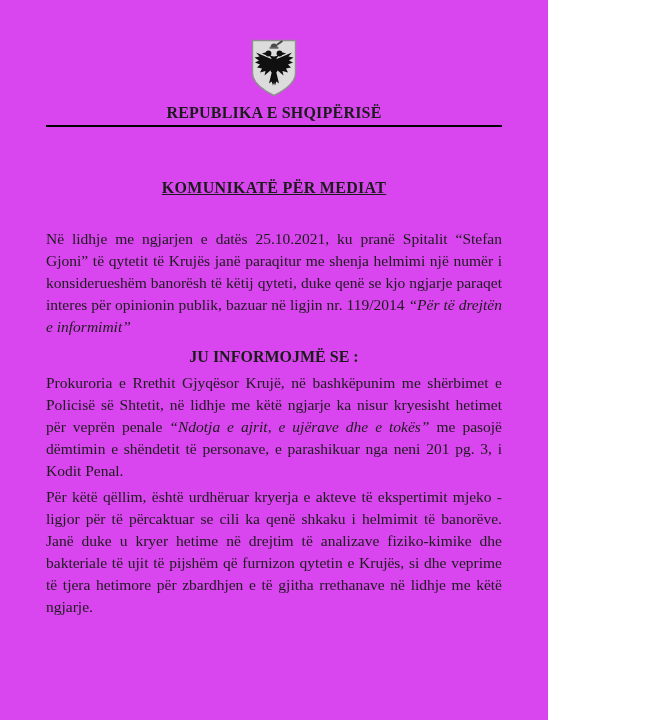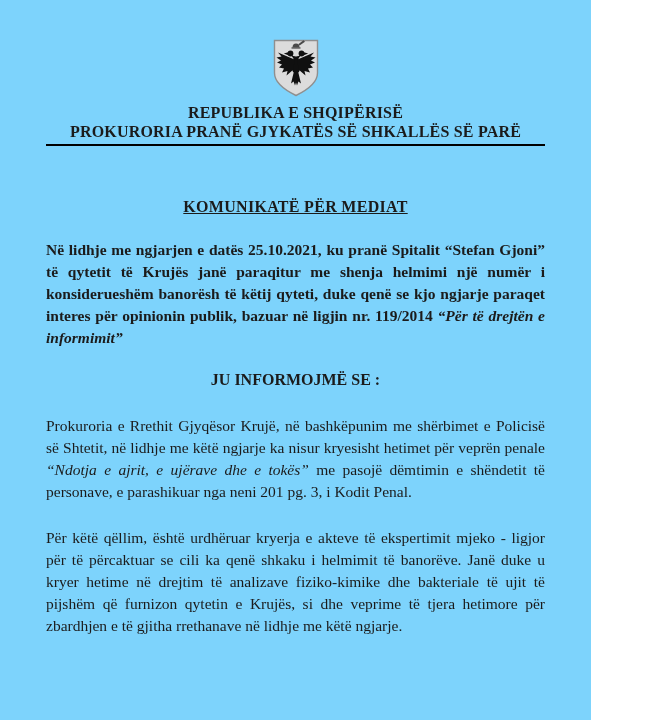"REPUBLIKA E SHQIPËRISË" .page { background: #7dd3fc -> #d946ef; width: 591px -> 548px }
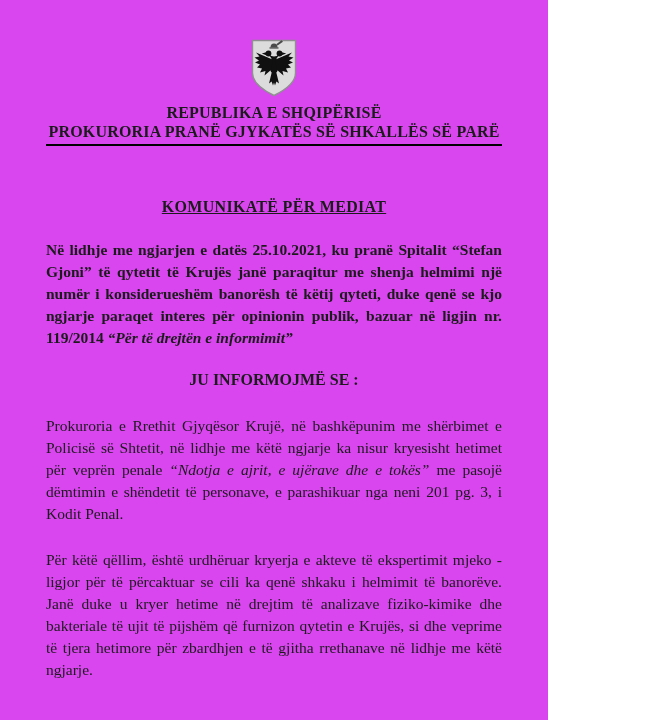"PROKURORIA PRANË GJYKATËS SË SHKALLËS" div.hdr-line { html: <div>PROKURORIA PRANË GJYKATËS SË SHKALLËS SË PARË</div> -> none }
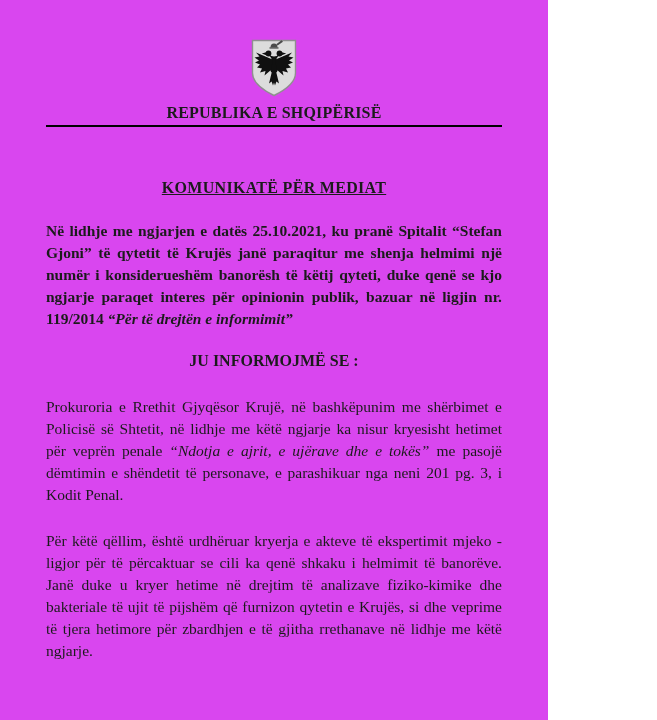"KOMUNIKATË PËR MEDIAT" .doc-title { margin-bottom: 21px -> 29px }
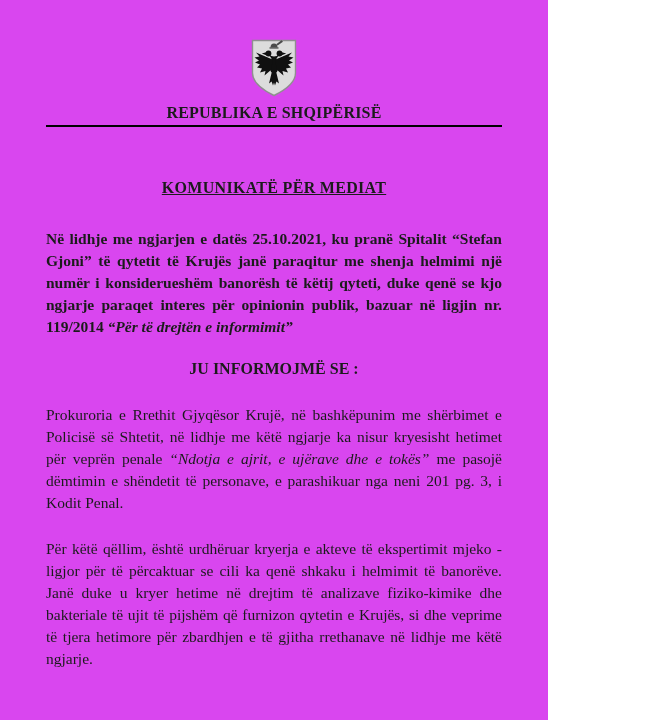"Në lidhje me ngjarjen e" .first-para { font-weight: bold -> none }
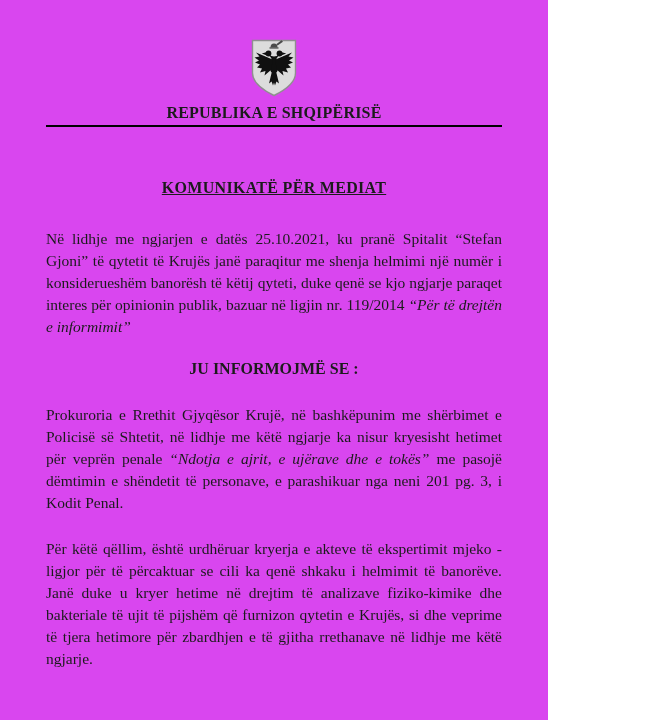"JU INFORMOJMË SE :" .sub-heading { margin-top: 20px -> 8px }
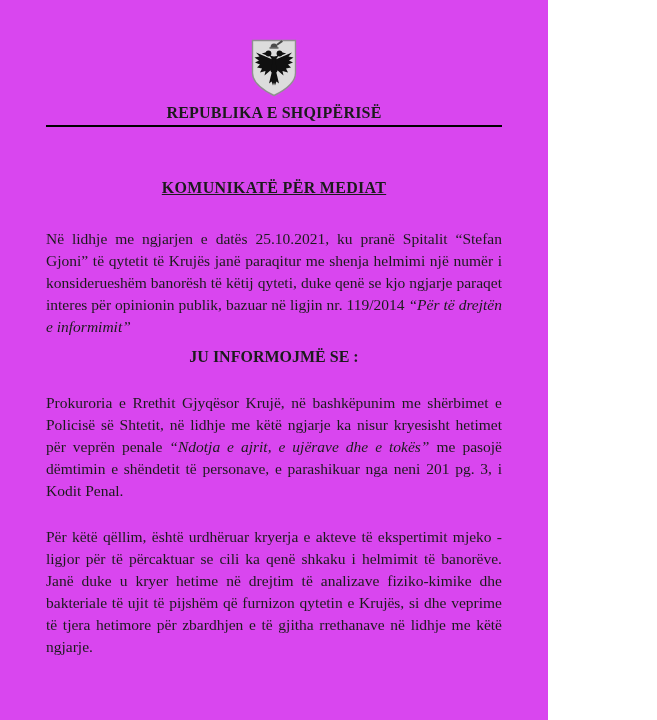"Prokuroria e Rrethit Gjyqësor Krujë," .para { margin-top: 24px -> 4px }
